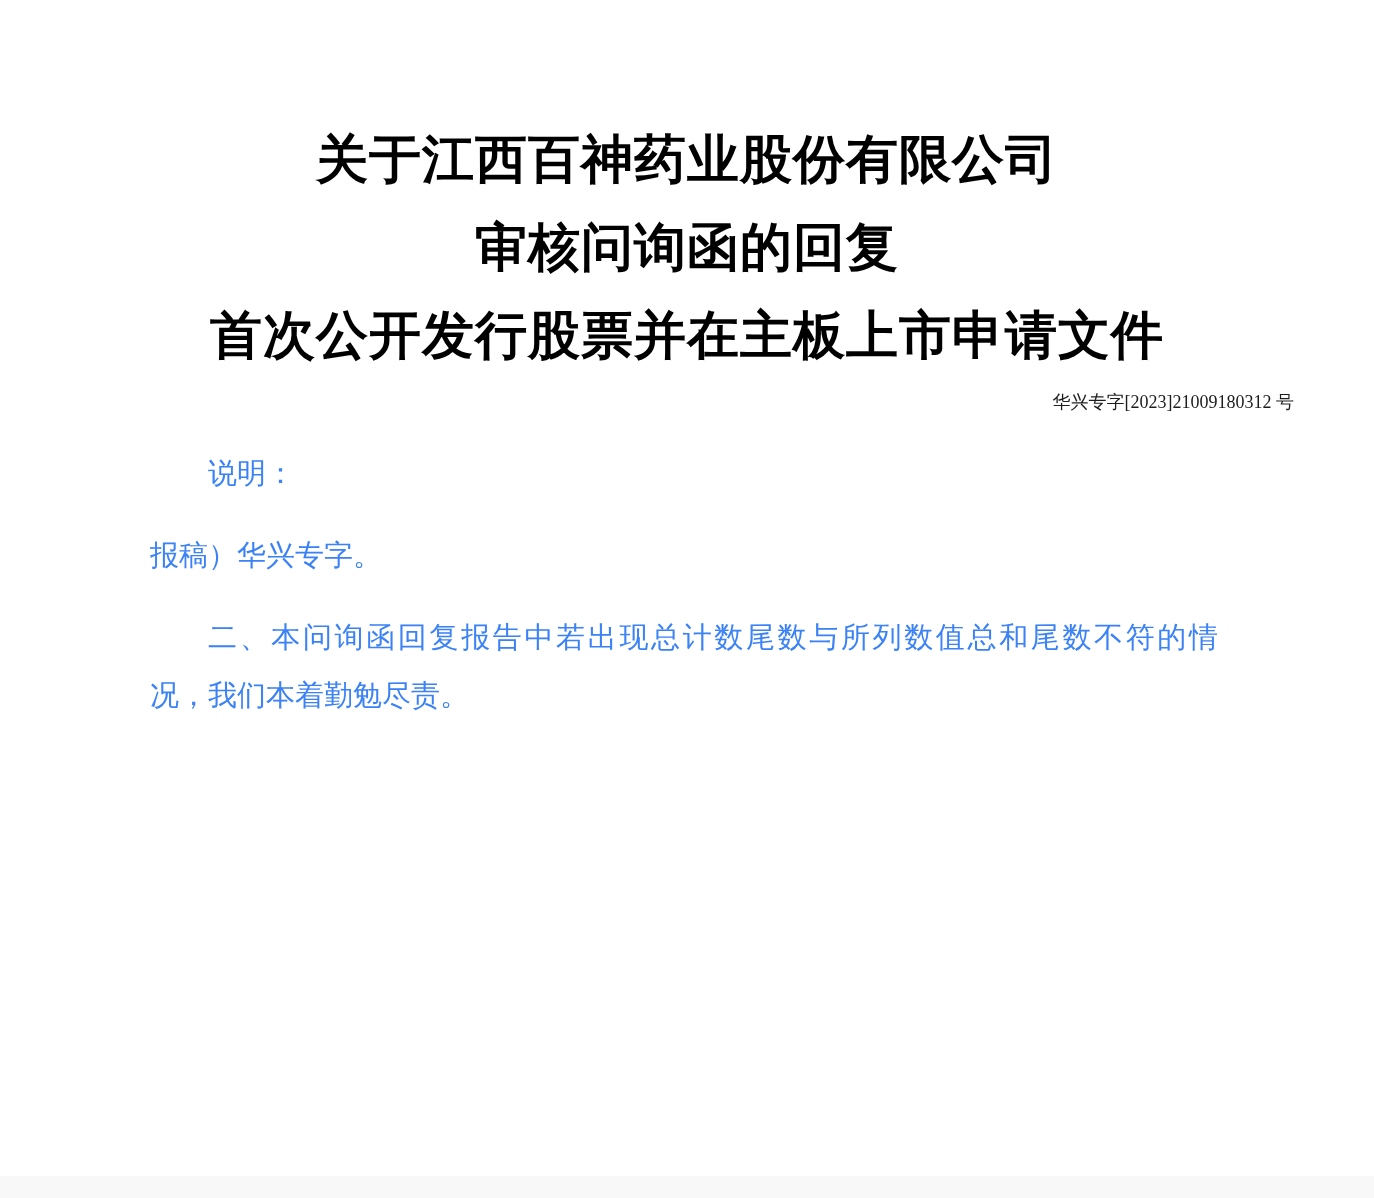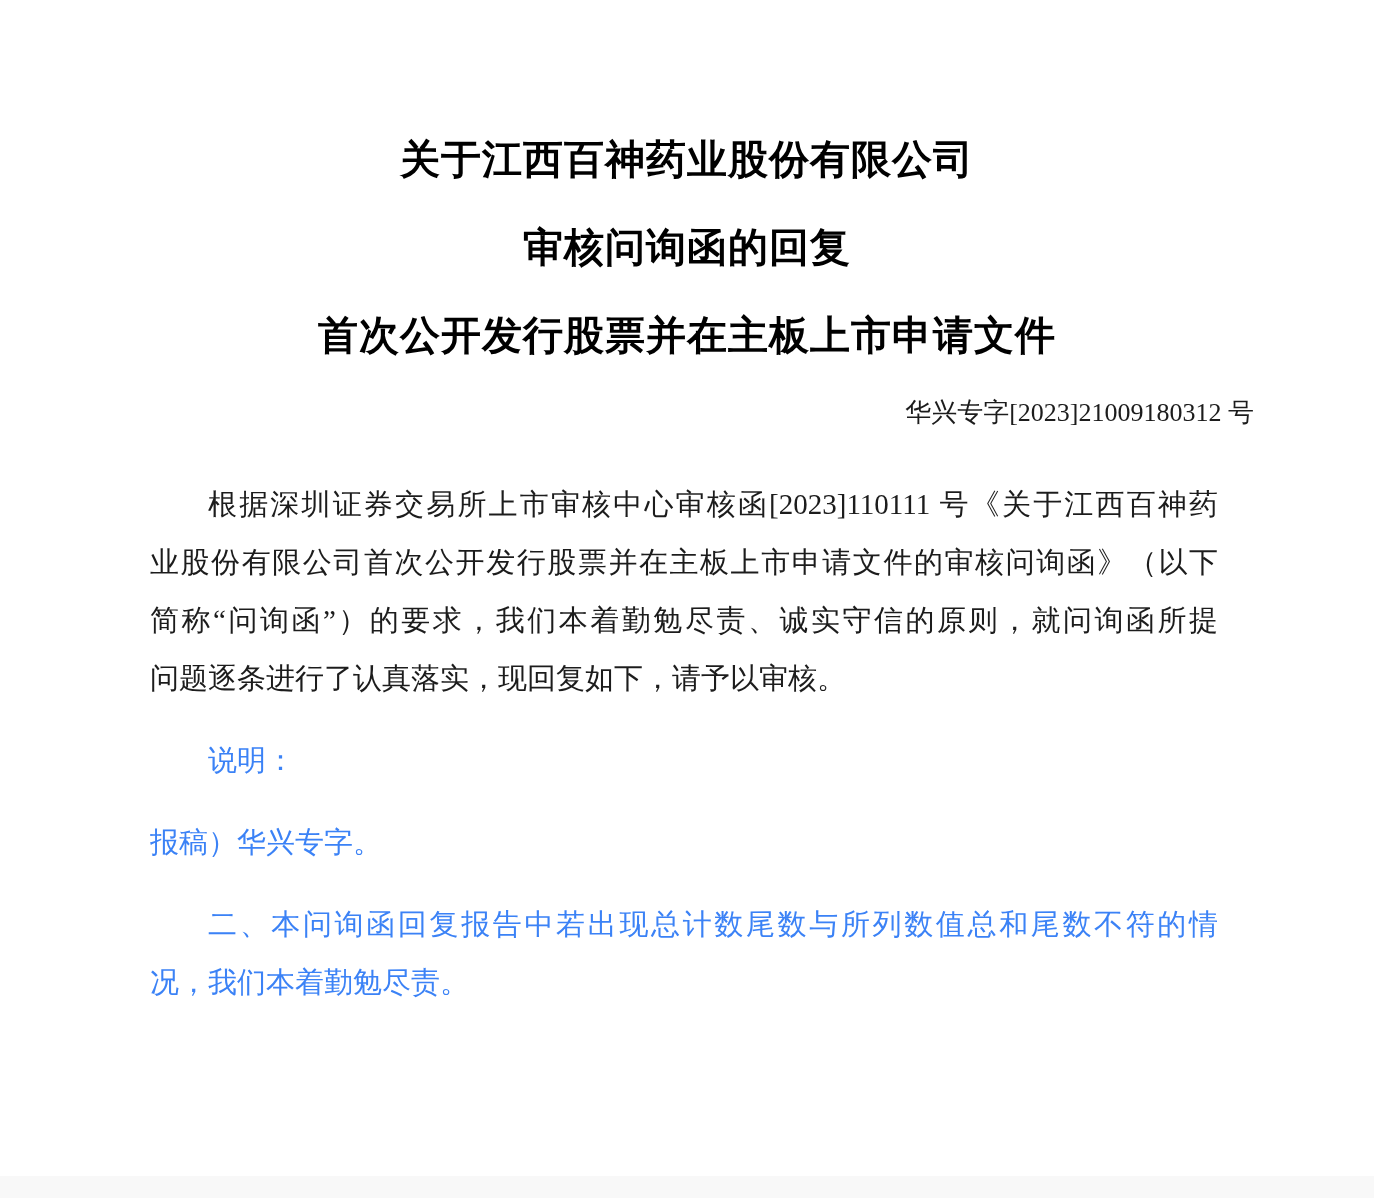"关于江西百神药业股份有限公司" .title-line { font-size: 40px -> 52px }
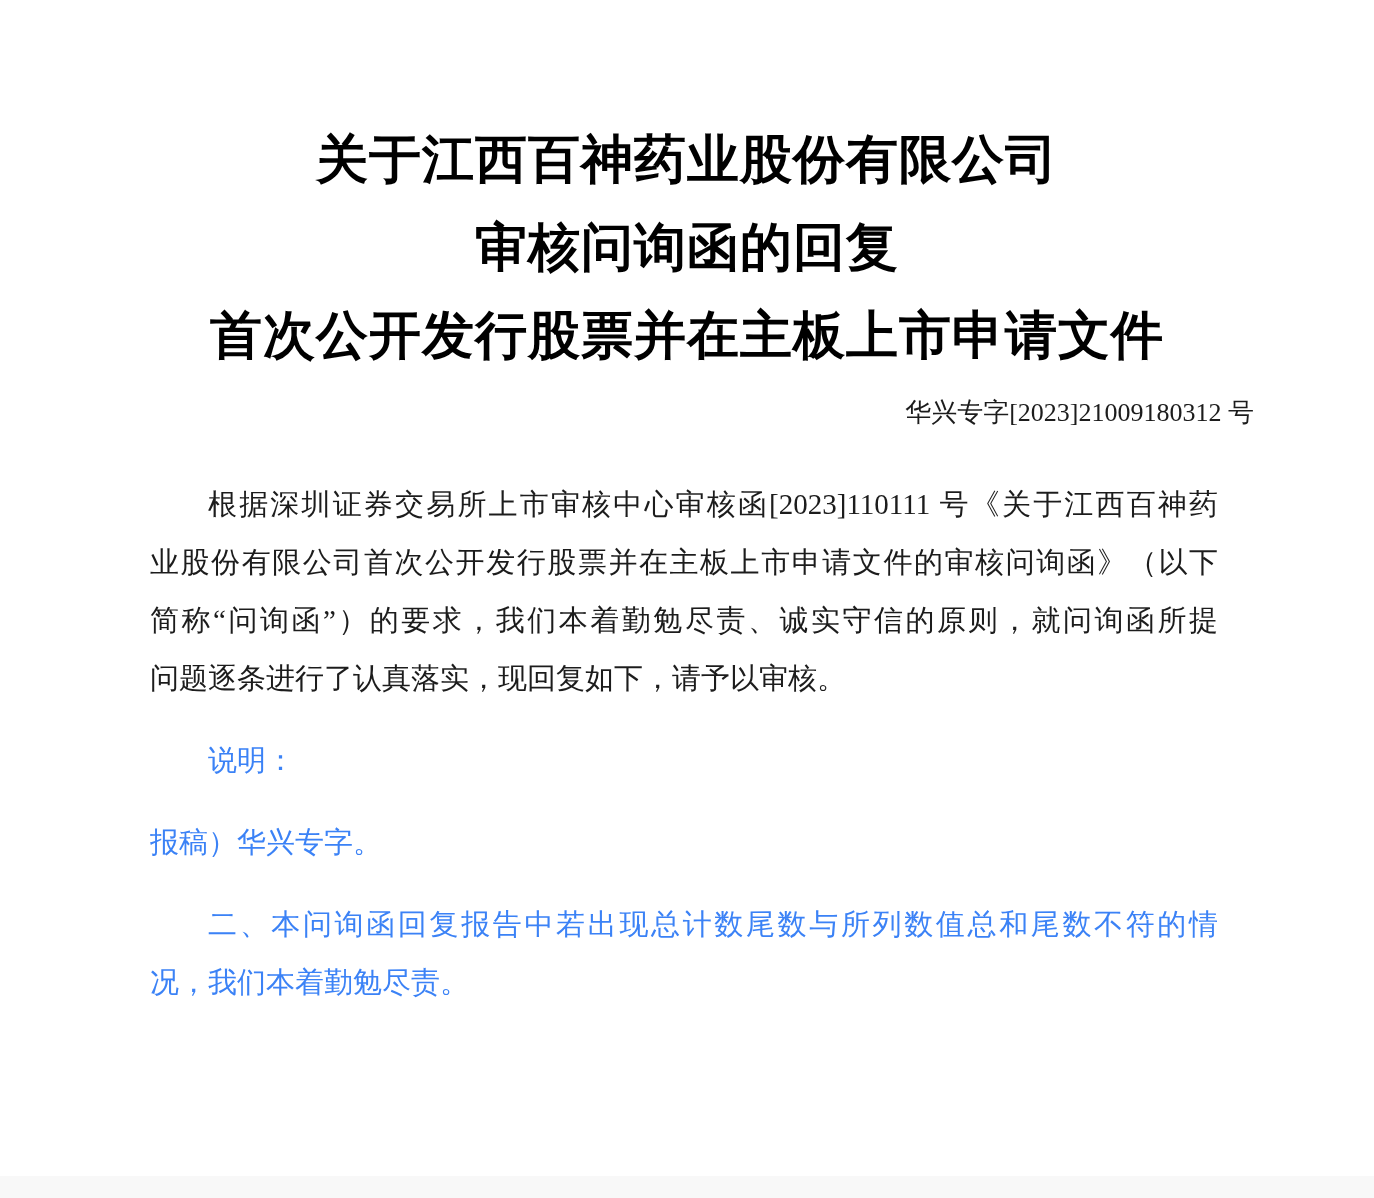"华兴专字[2023]21009180312 号" .ref-line { font-size: 26px -> 18px; margin-top: 15px -> 4px; padding-right: 120px -> 80px }
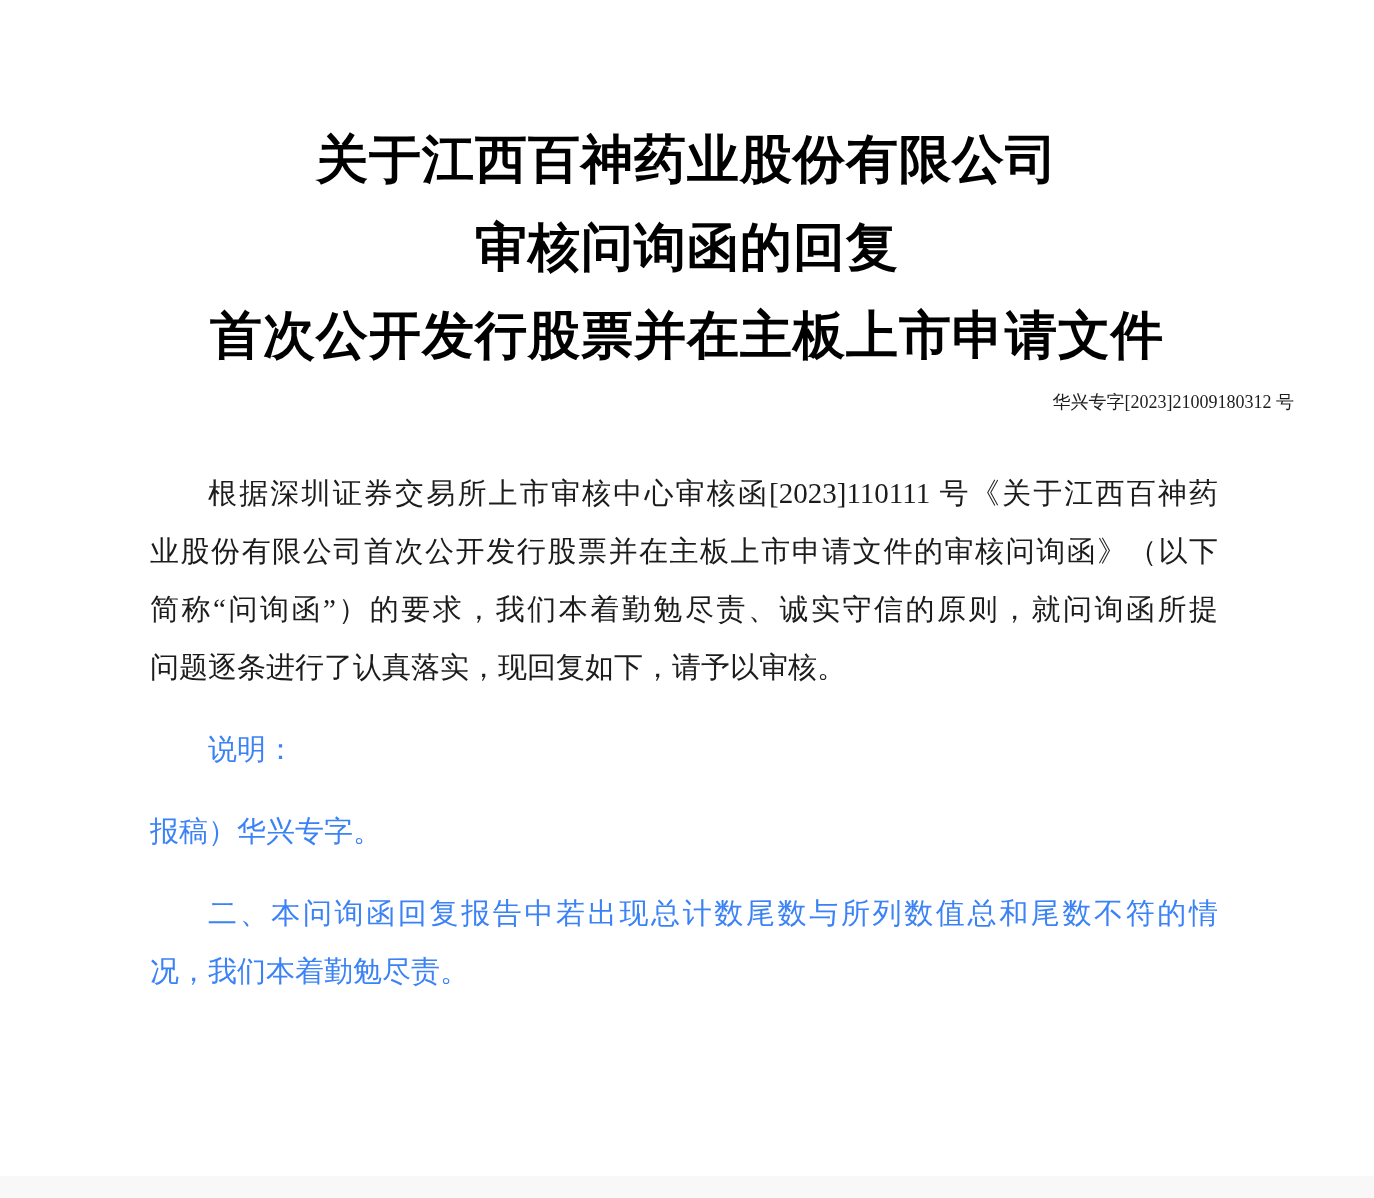"根据深圳证券交易所上市审核中心审核函[2023]110111 号《关于江西百神药" div.para { html: <div> <div>根据深圳证券交易所上市审核中心审核函[2023]110111 号《关于江西百神药</div> <div>业股份有限公司首次公开发行股票并在主板上市申请文件的审核问询函》（以下</div> <div>简称“问询函”）的要求，我们本着勤勉尽责、诚实守信的原则，就问询函所提</div> <div>问题逐条进行了认真落实，现回复如下，请予以审核。</div> </div> -> none }
